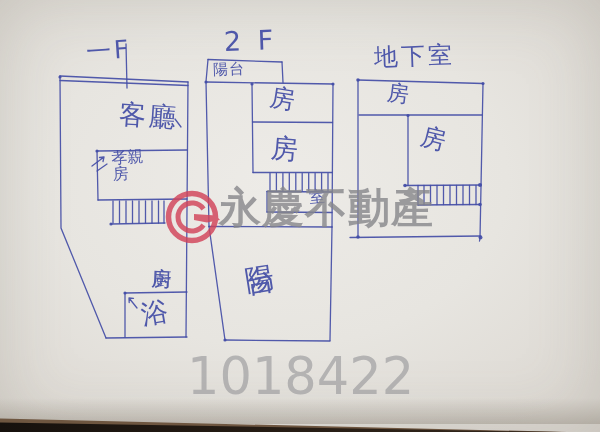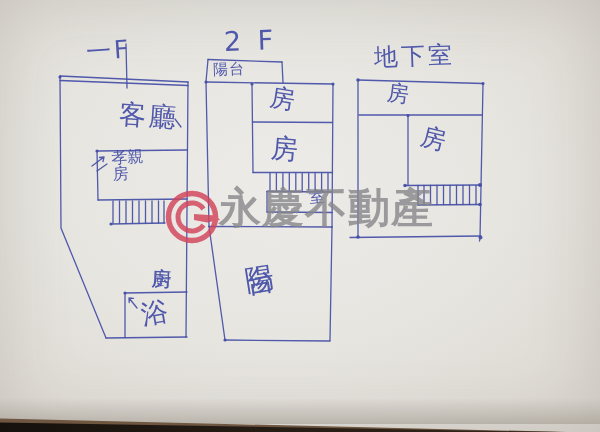"1018422" div.serial { html: none -> <div>1018422</div> }
